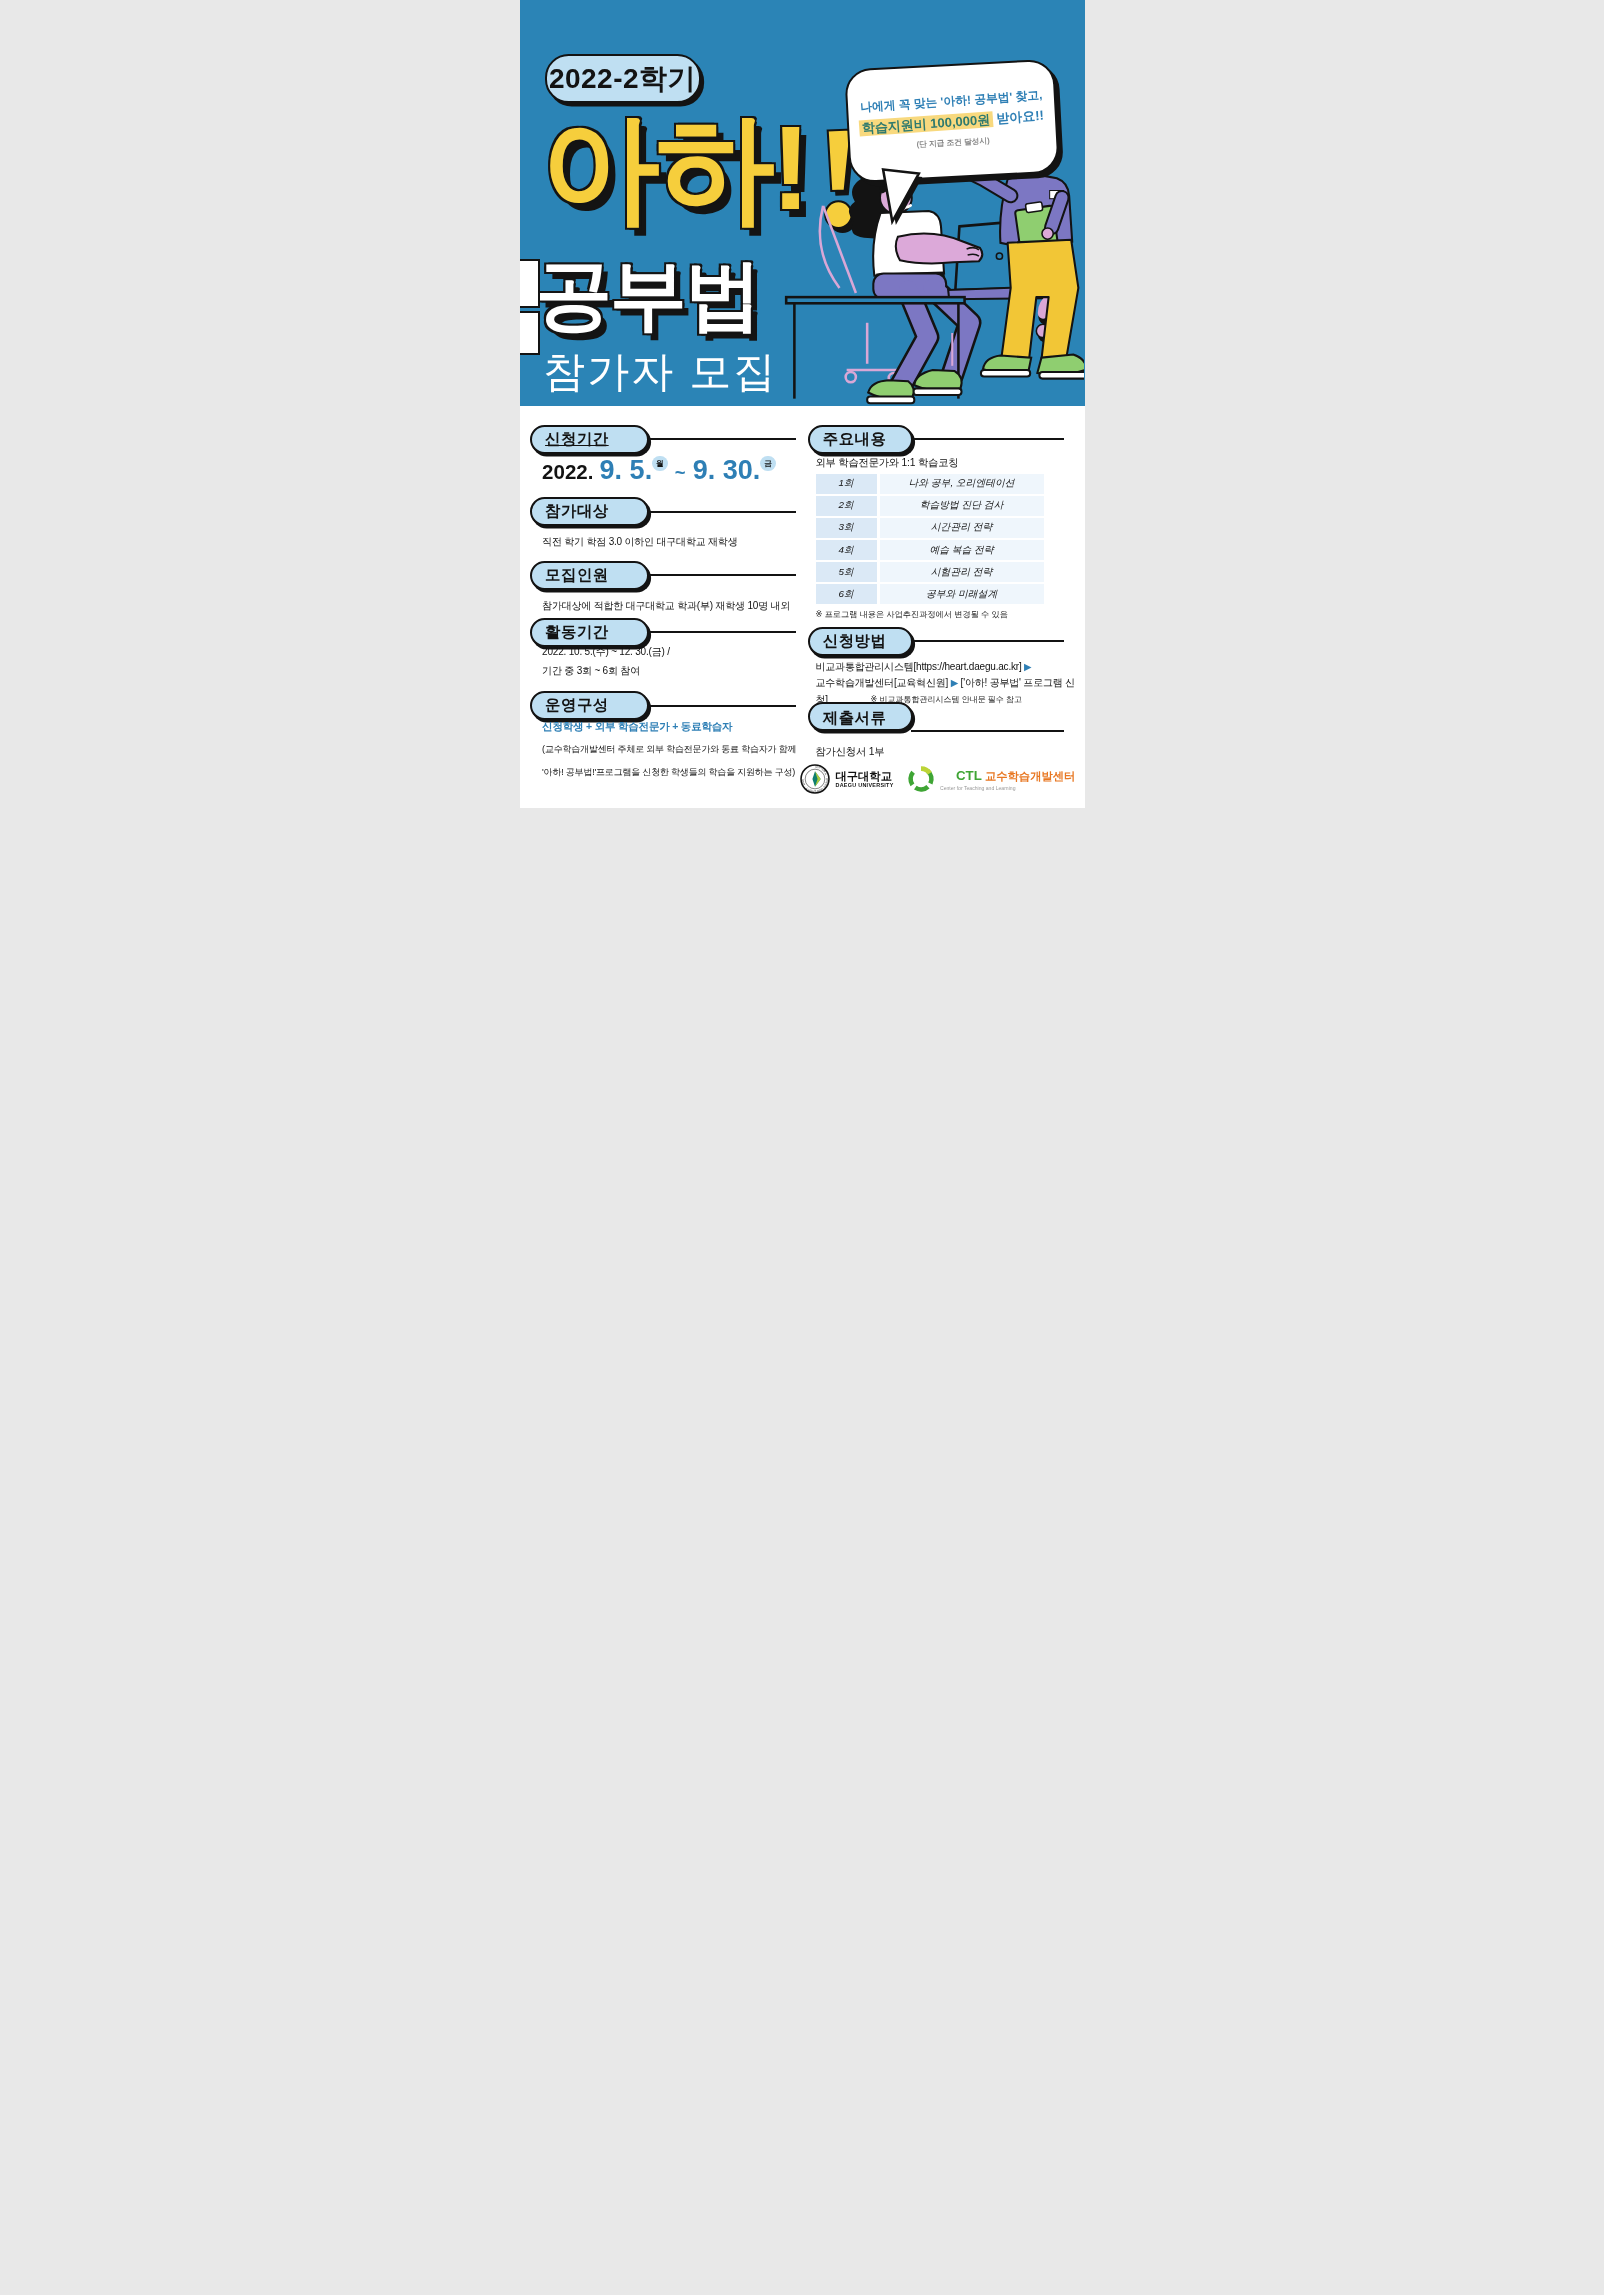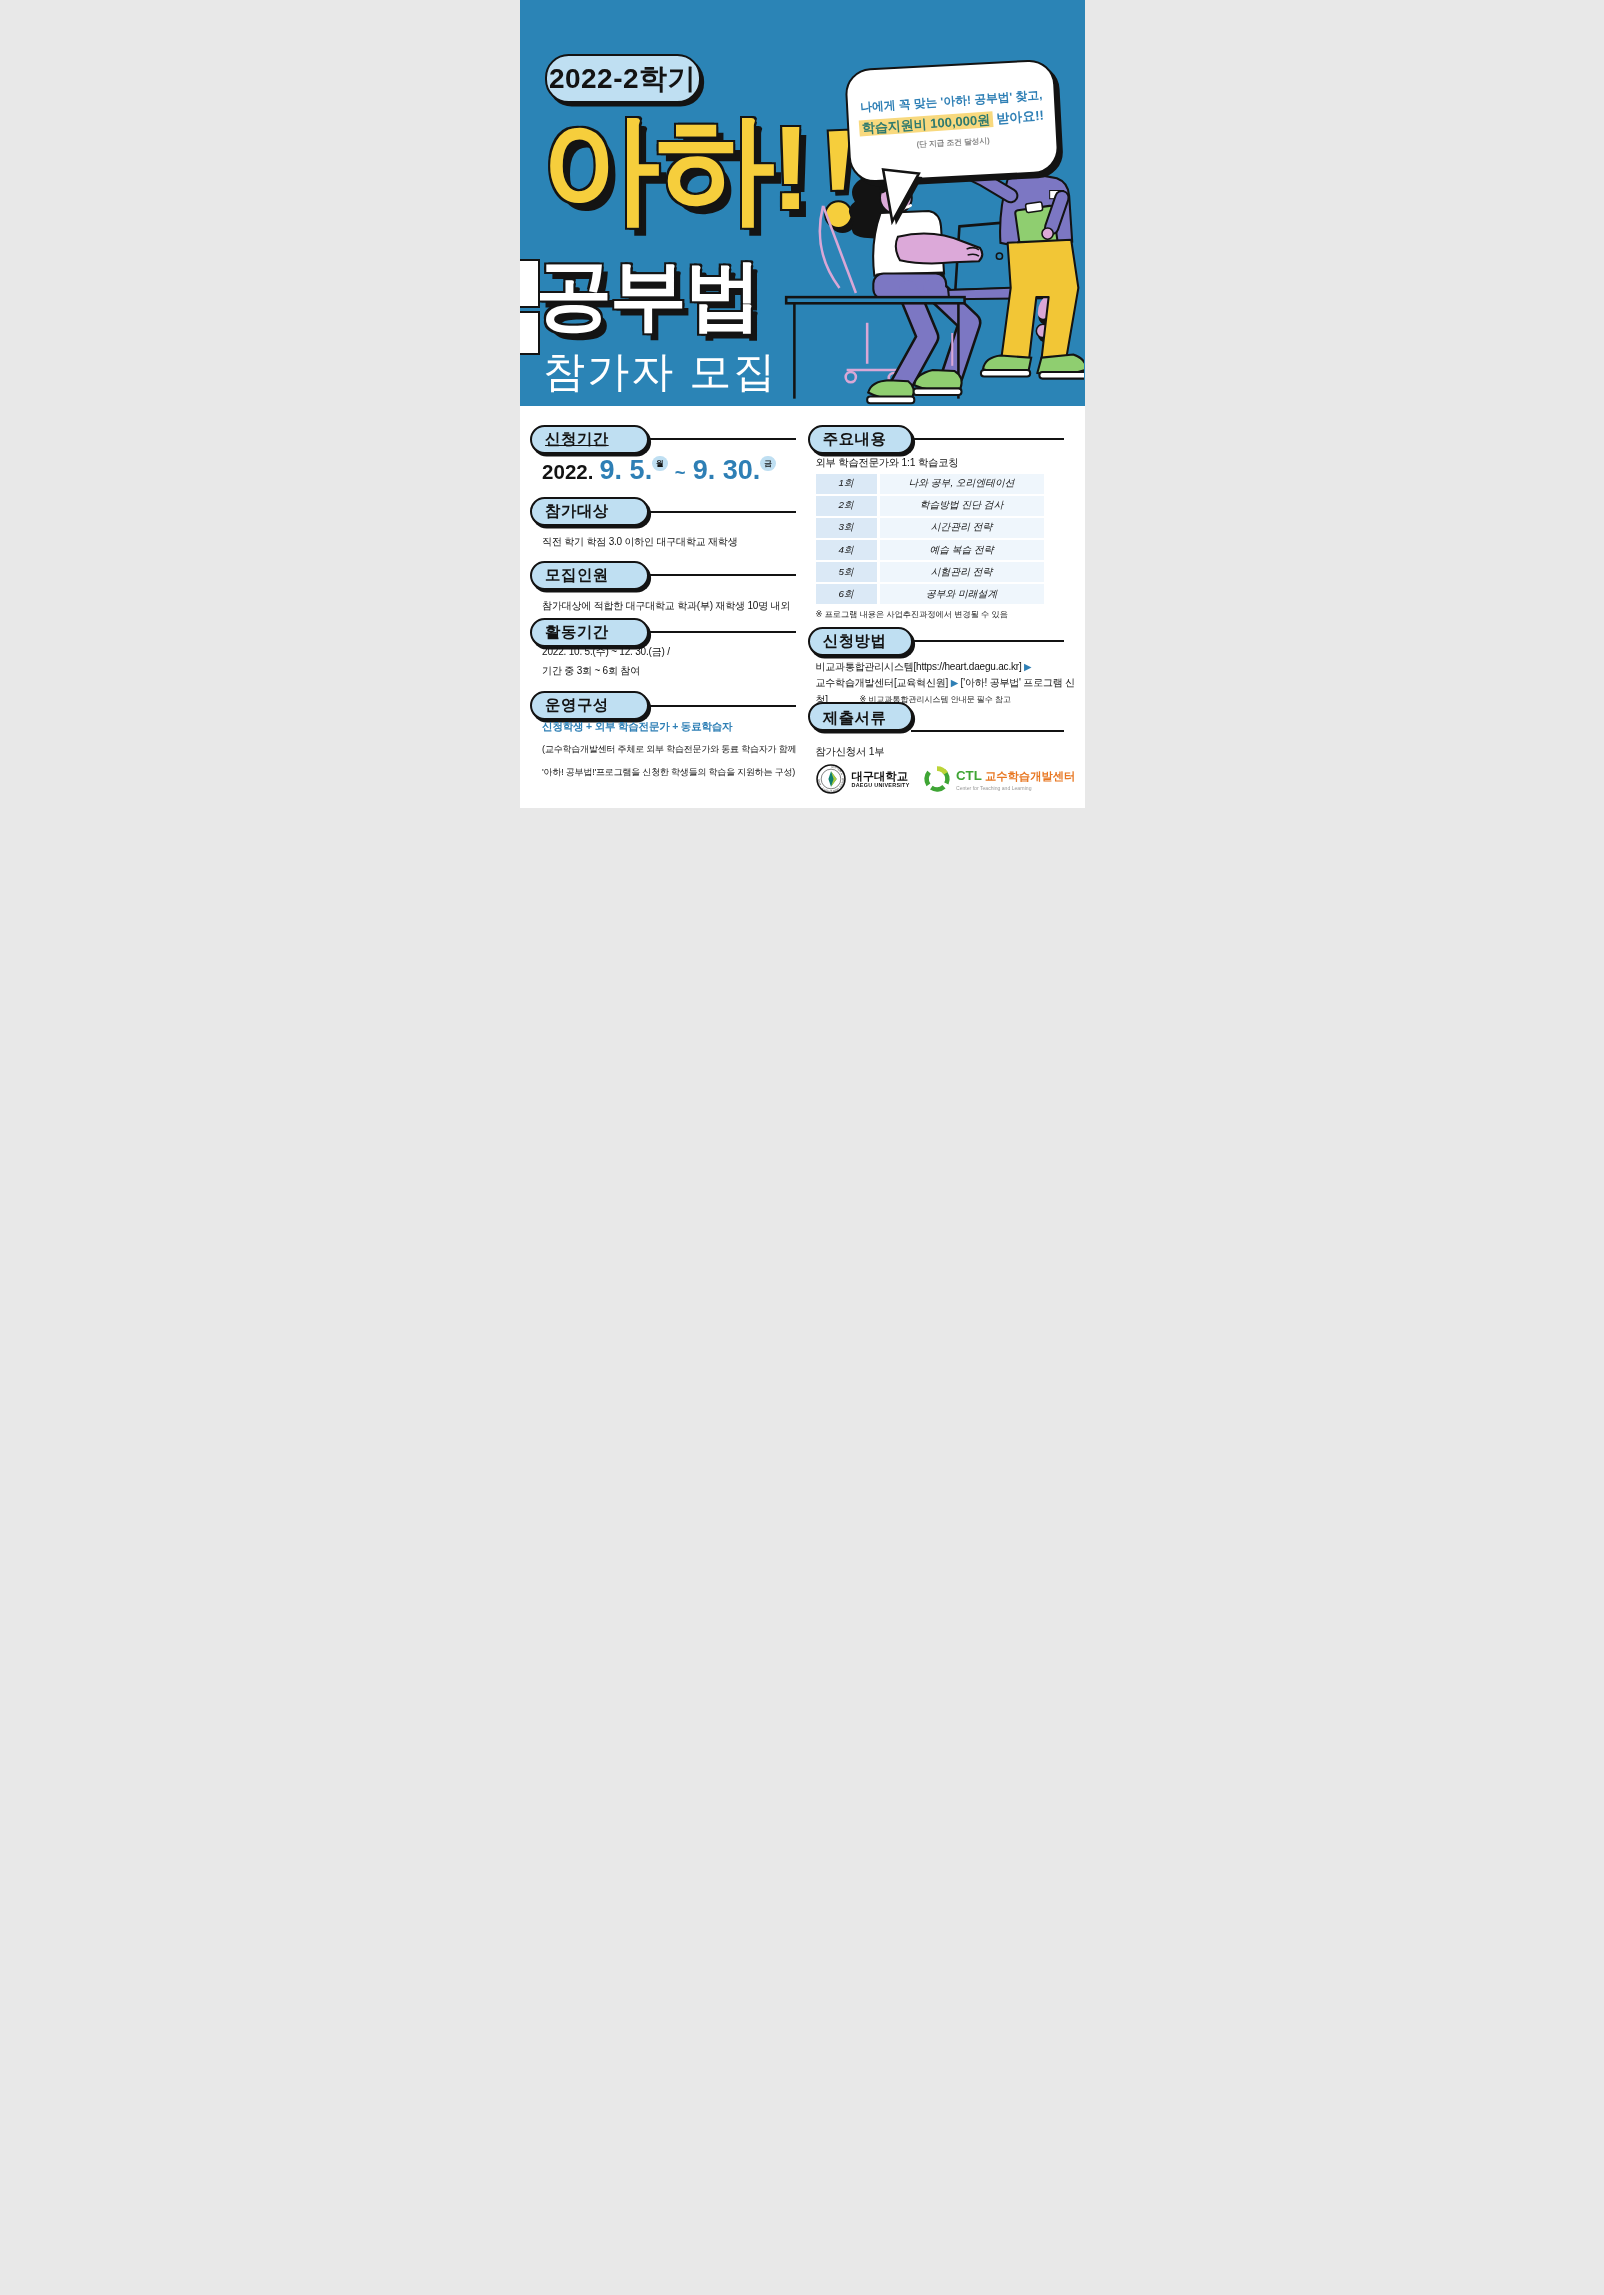"※ 비교과통합관리시스템 안내문 필수 참고" div.note { left: 293px -> 304px }
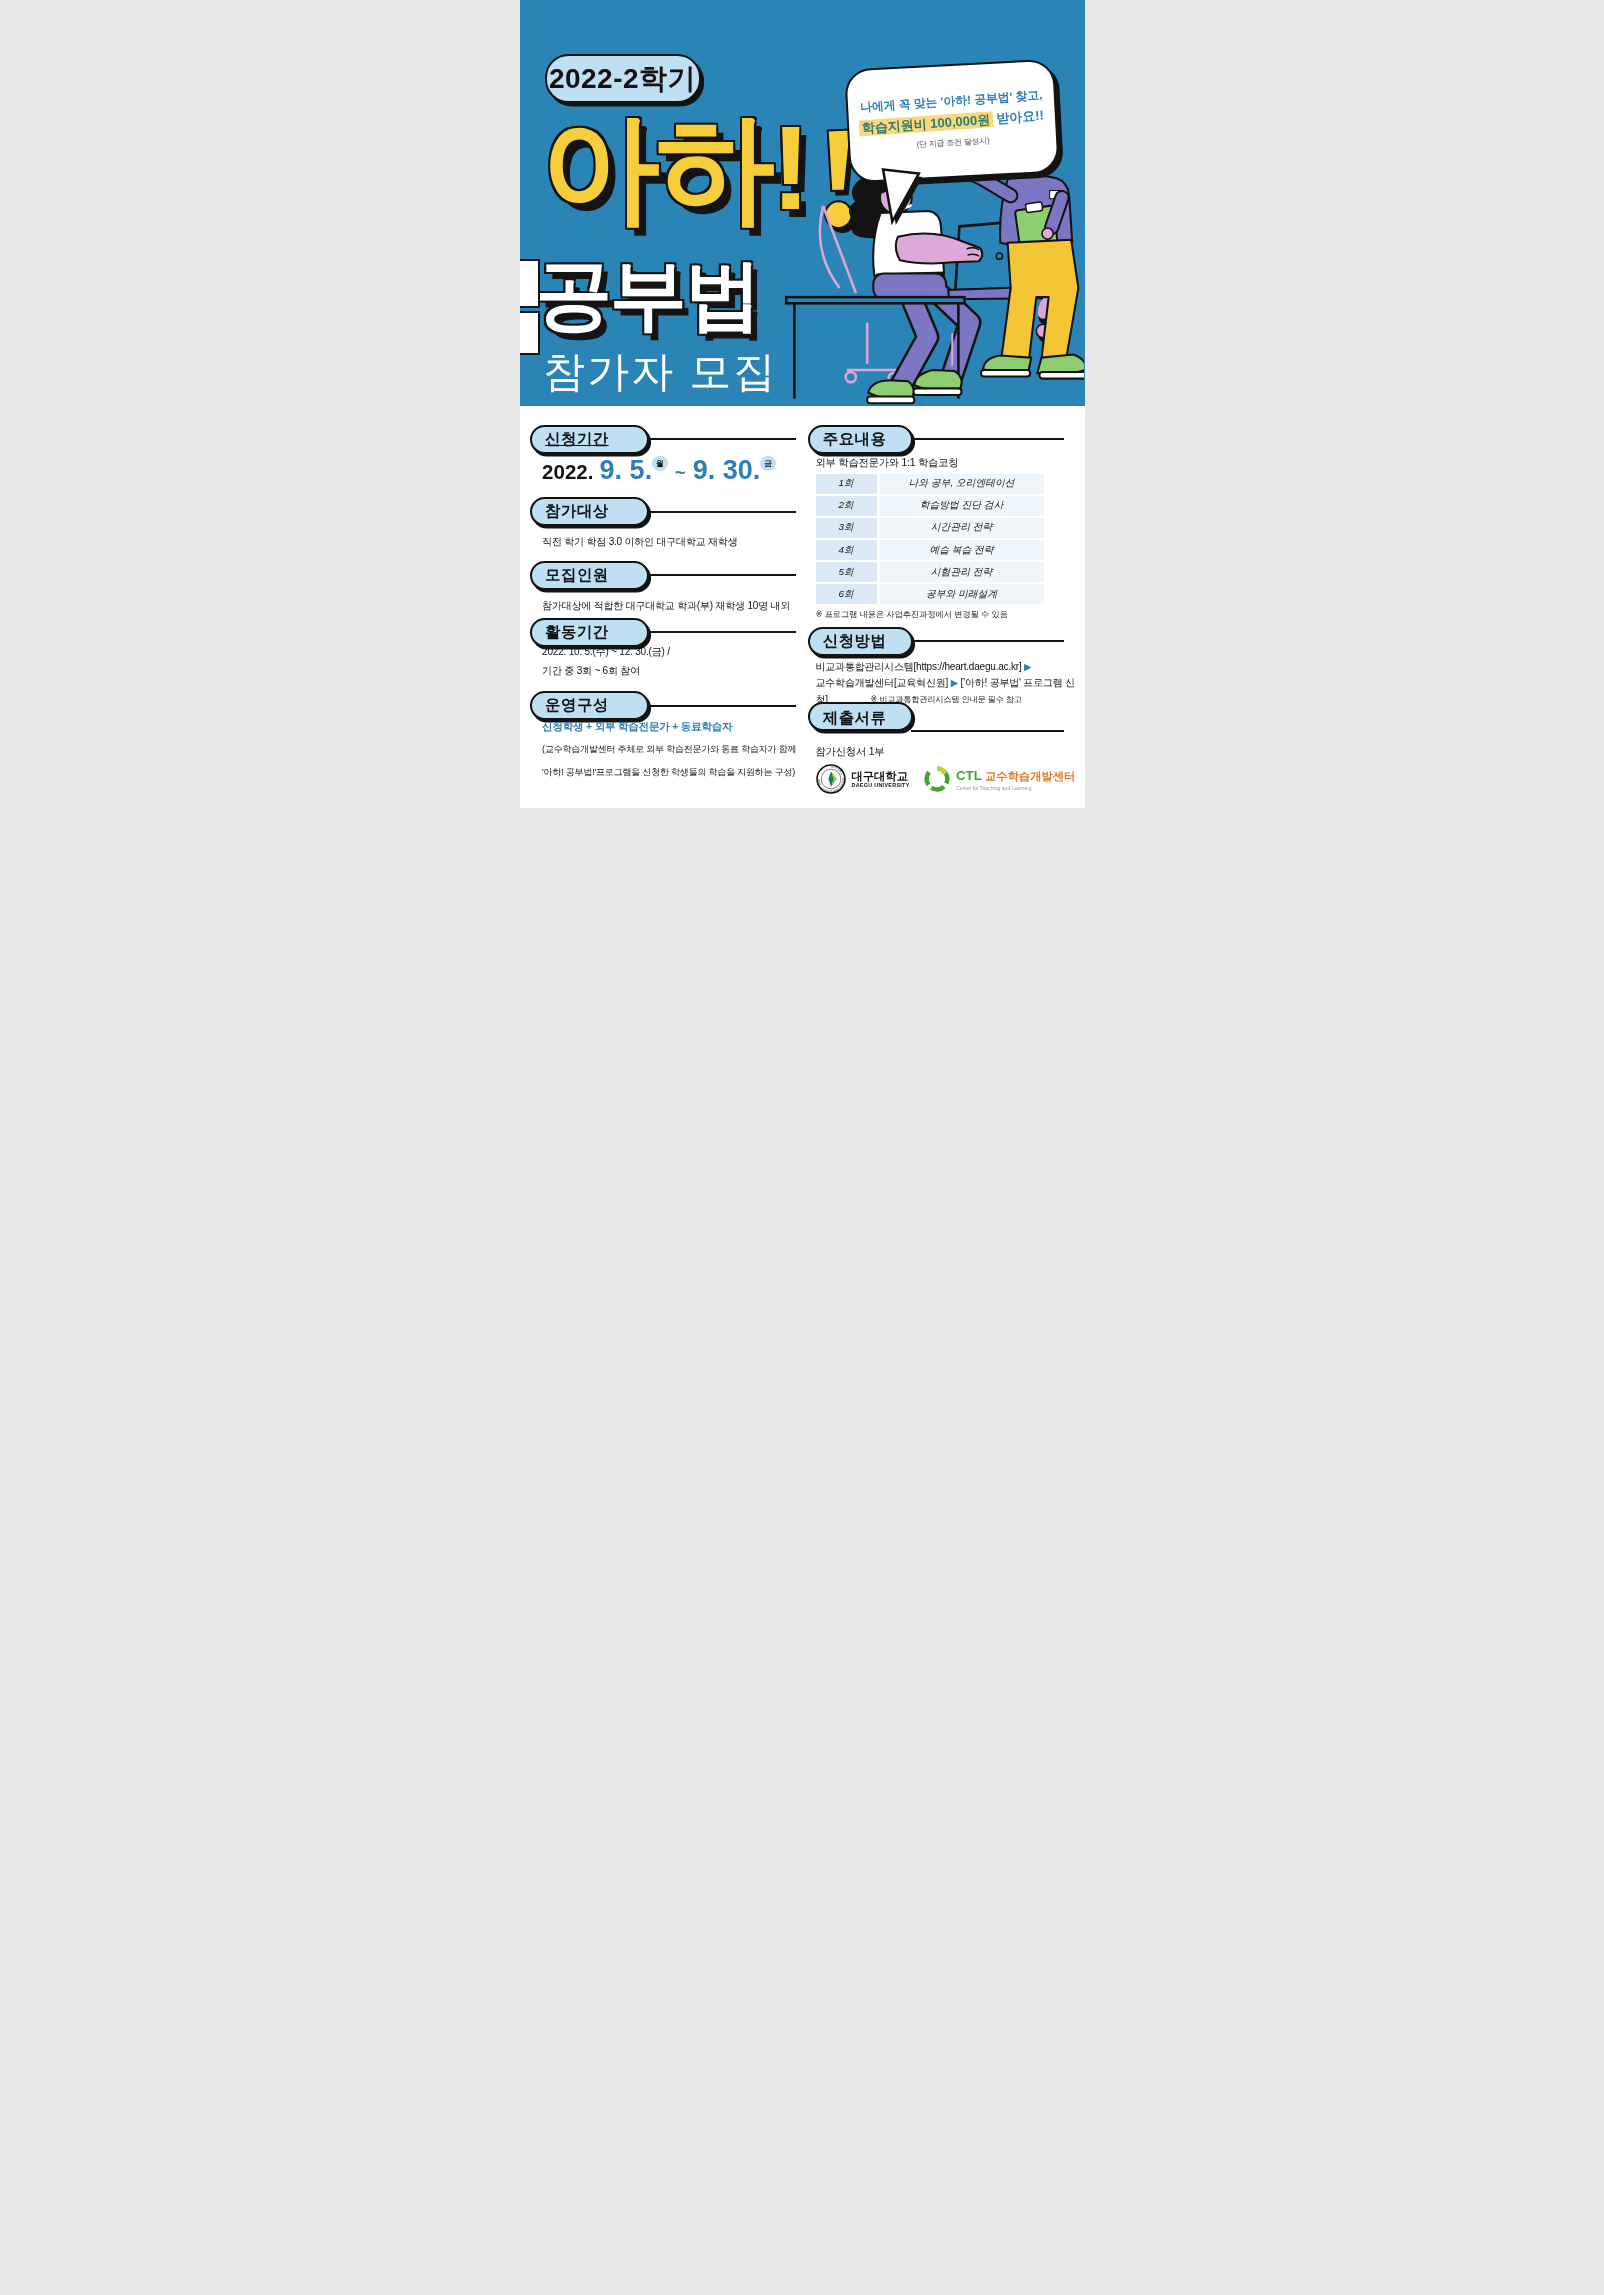"CTL" .ctl-line { margin-left: none -> 16px }
